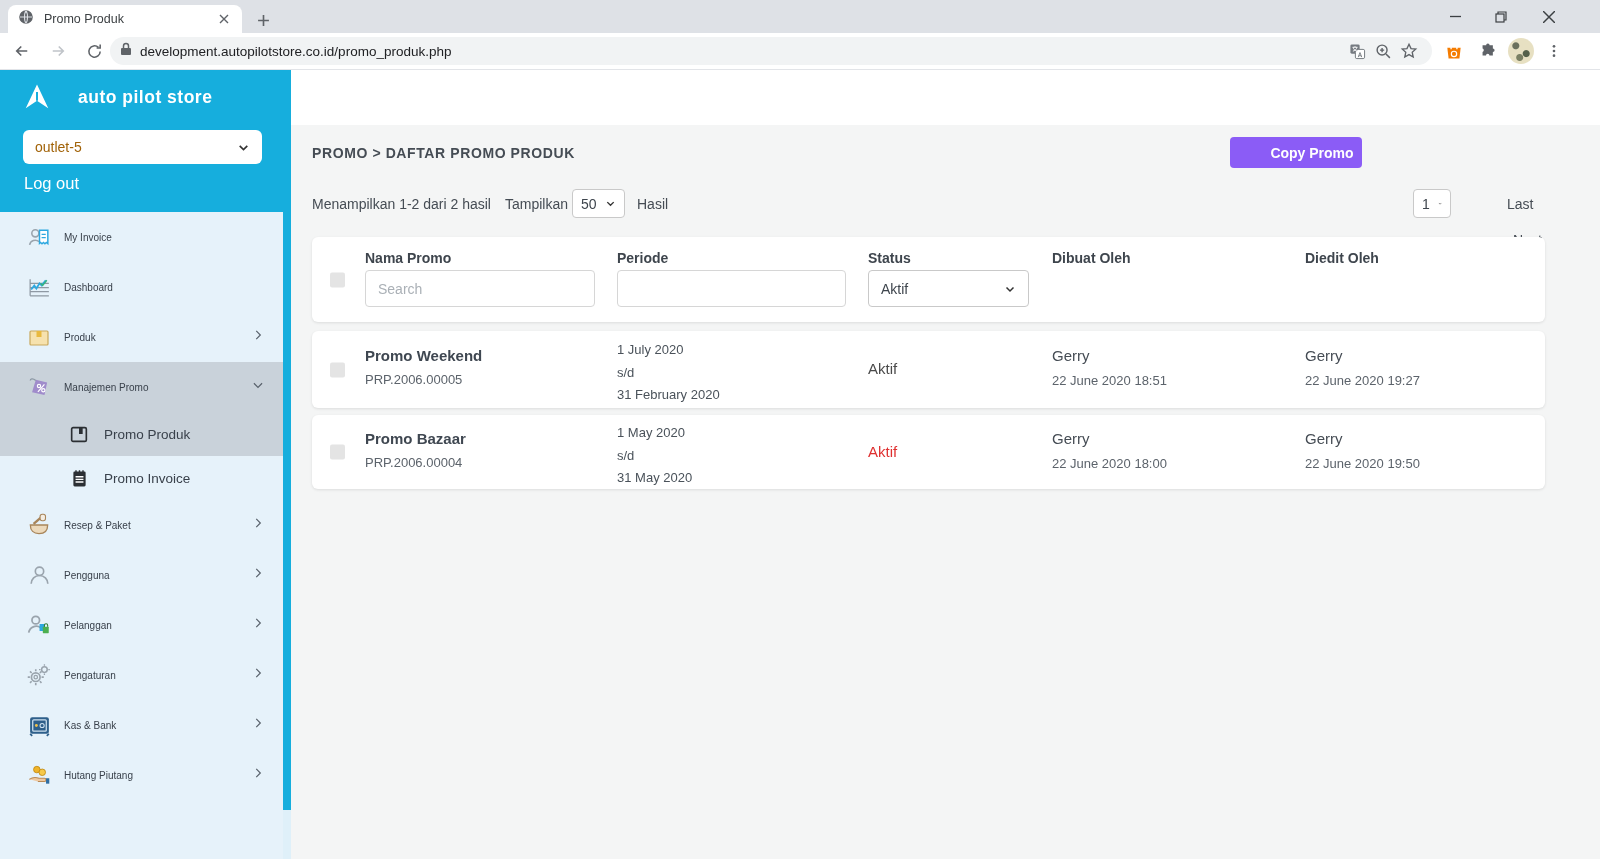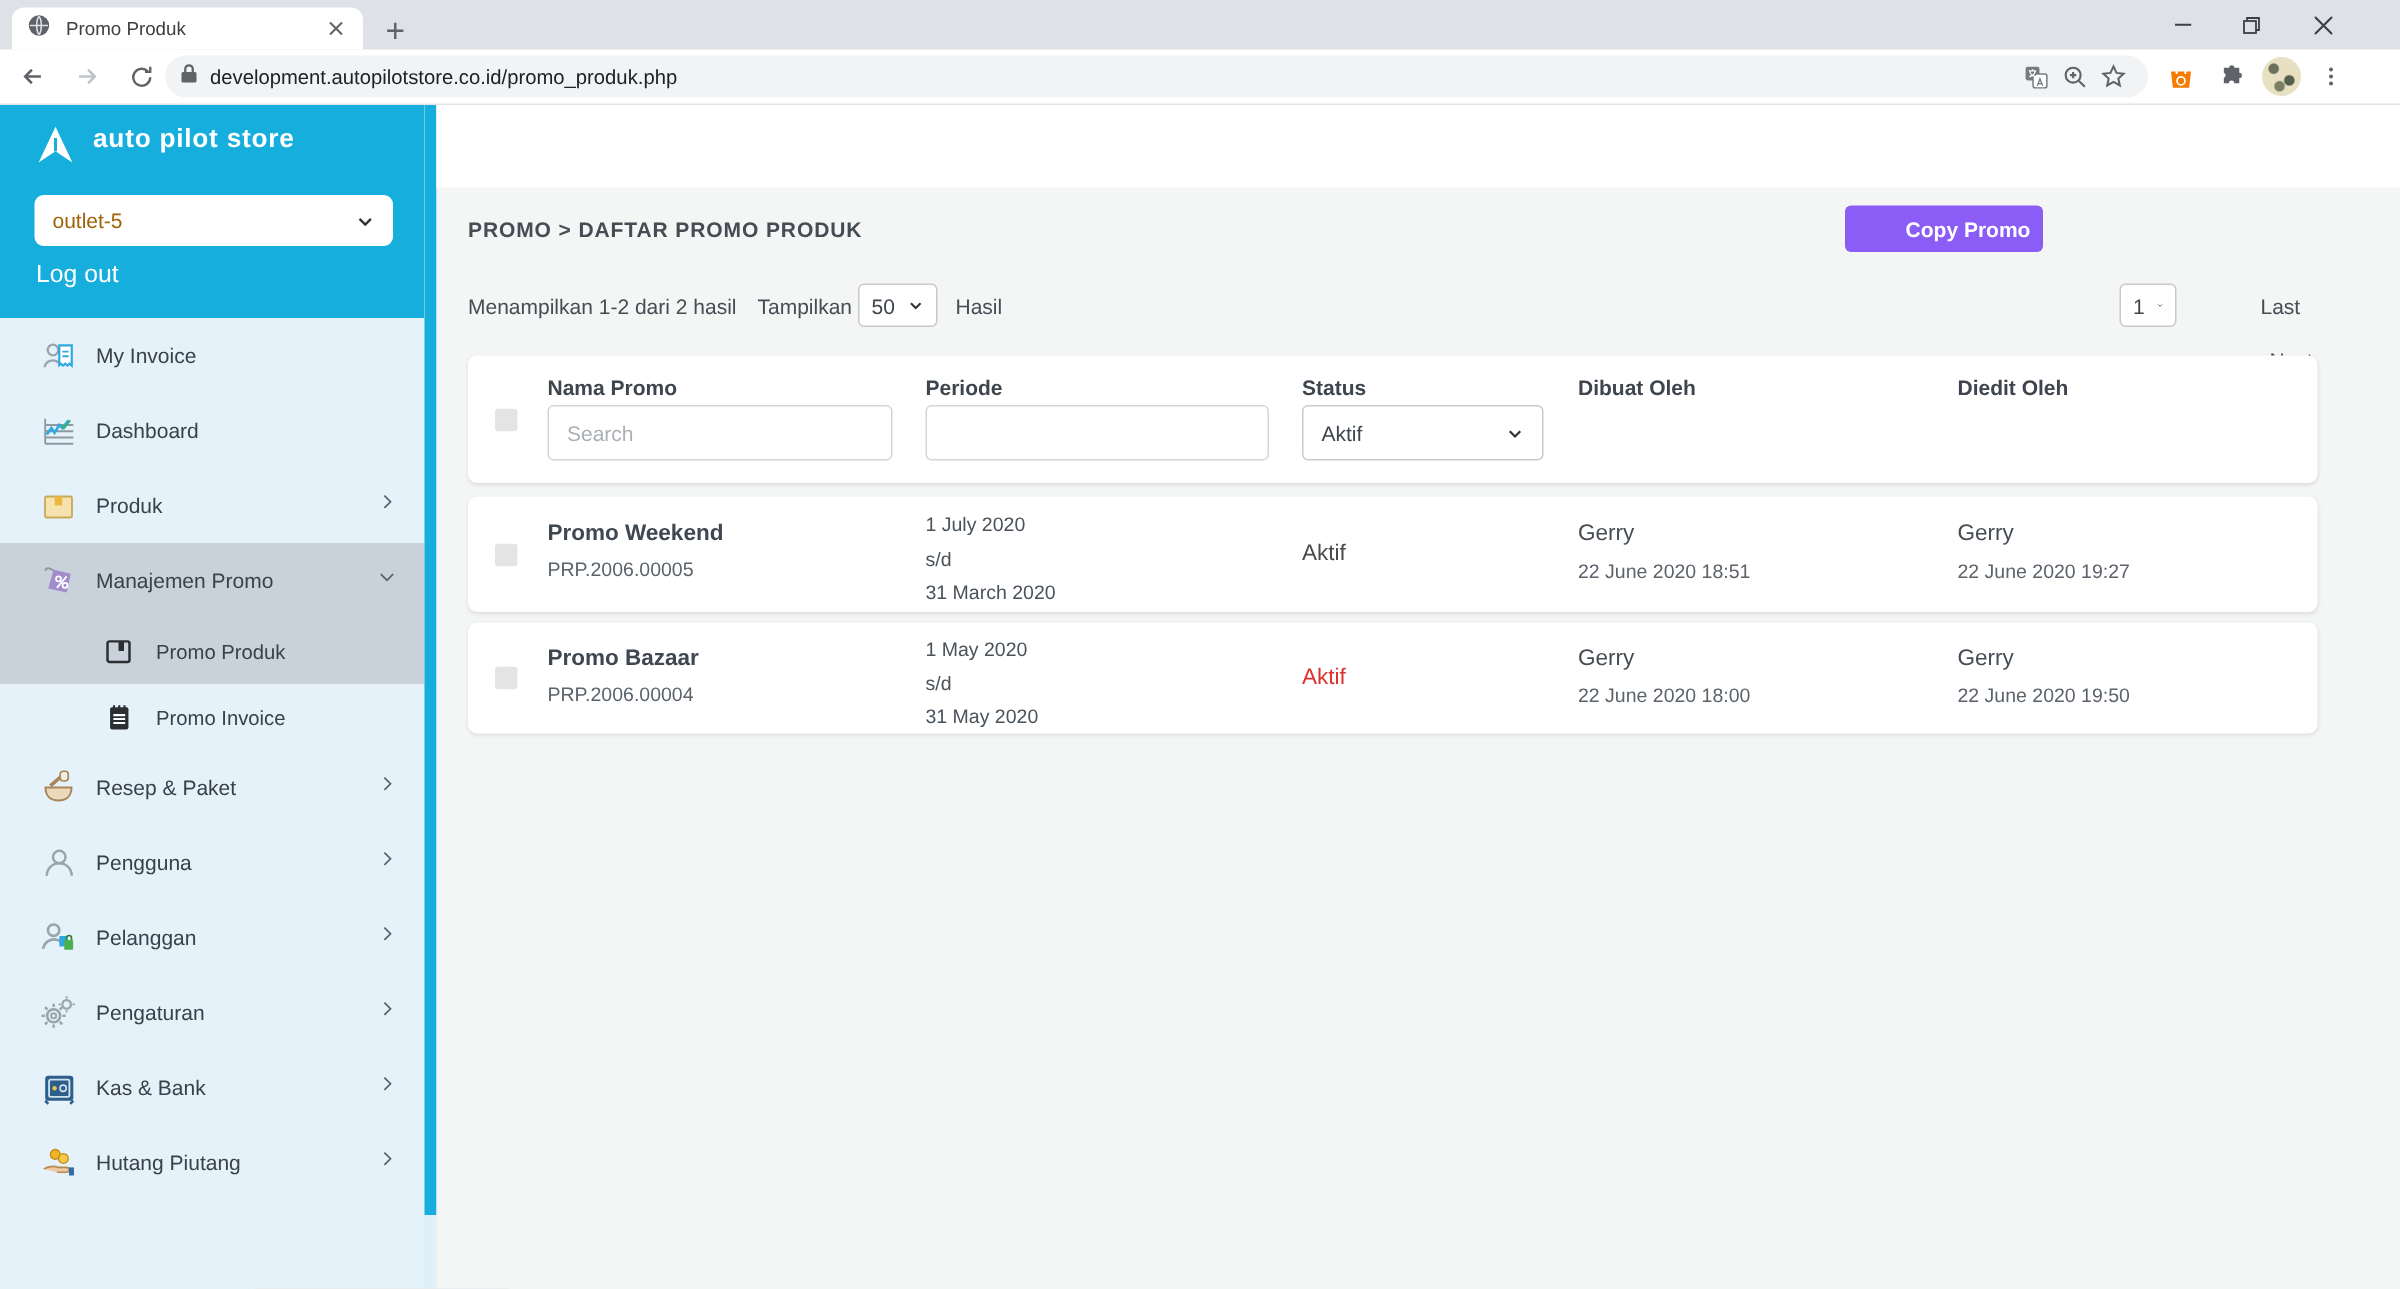"auto pilot store" .brand { align-items: none -> center; gap: 10px -> 26px }
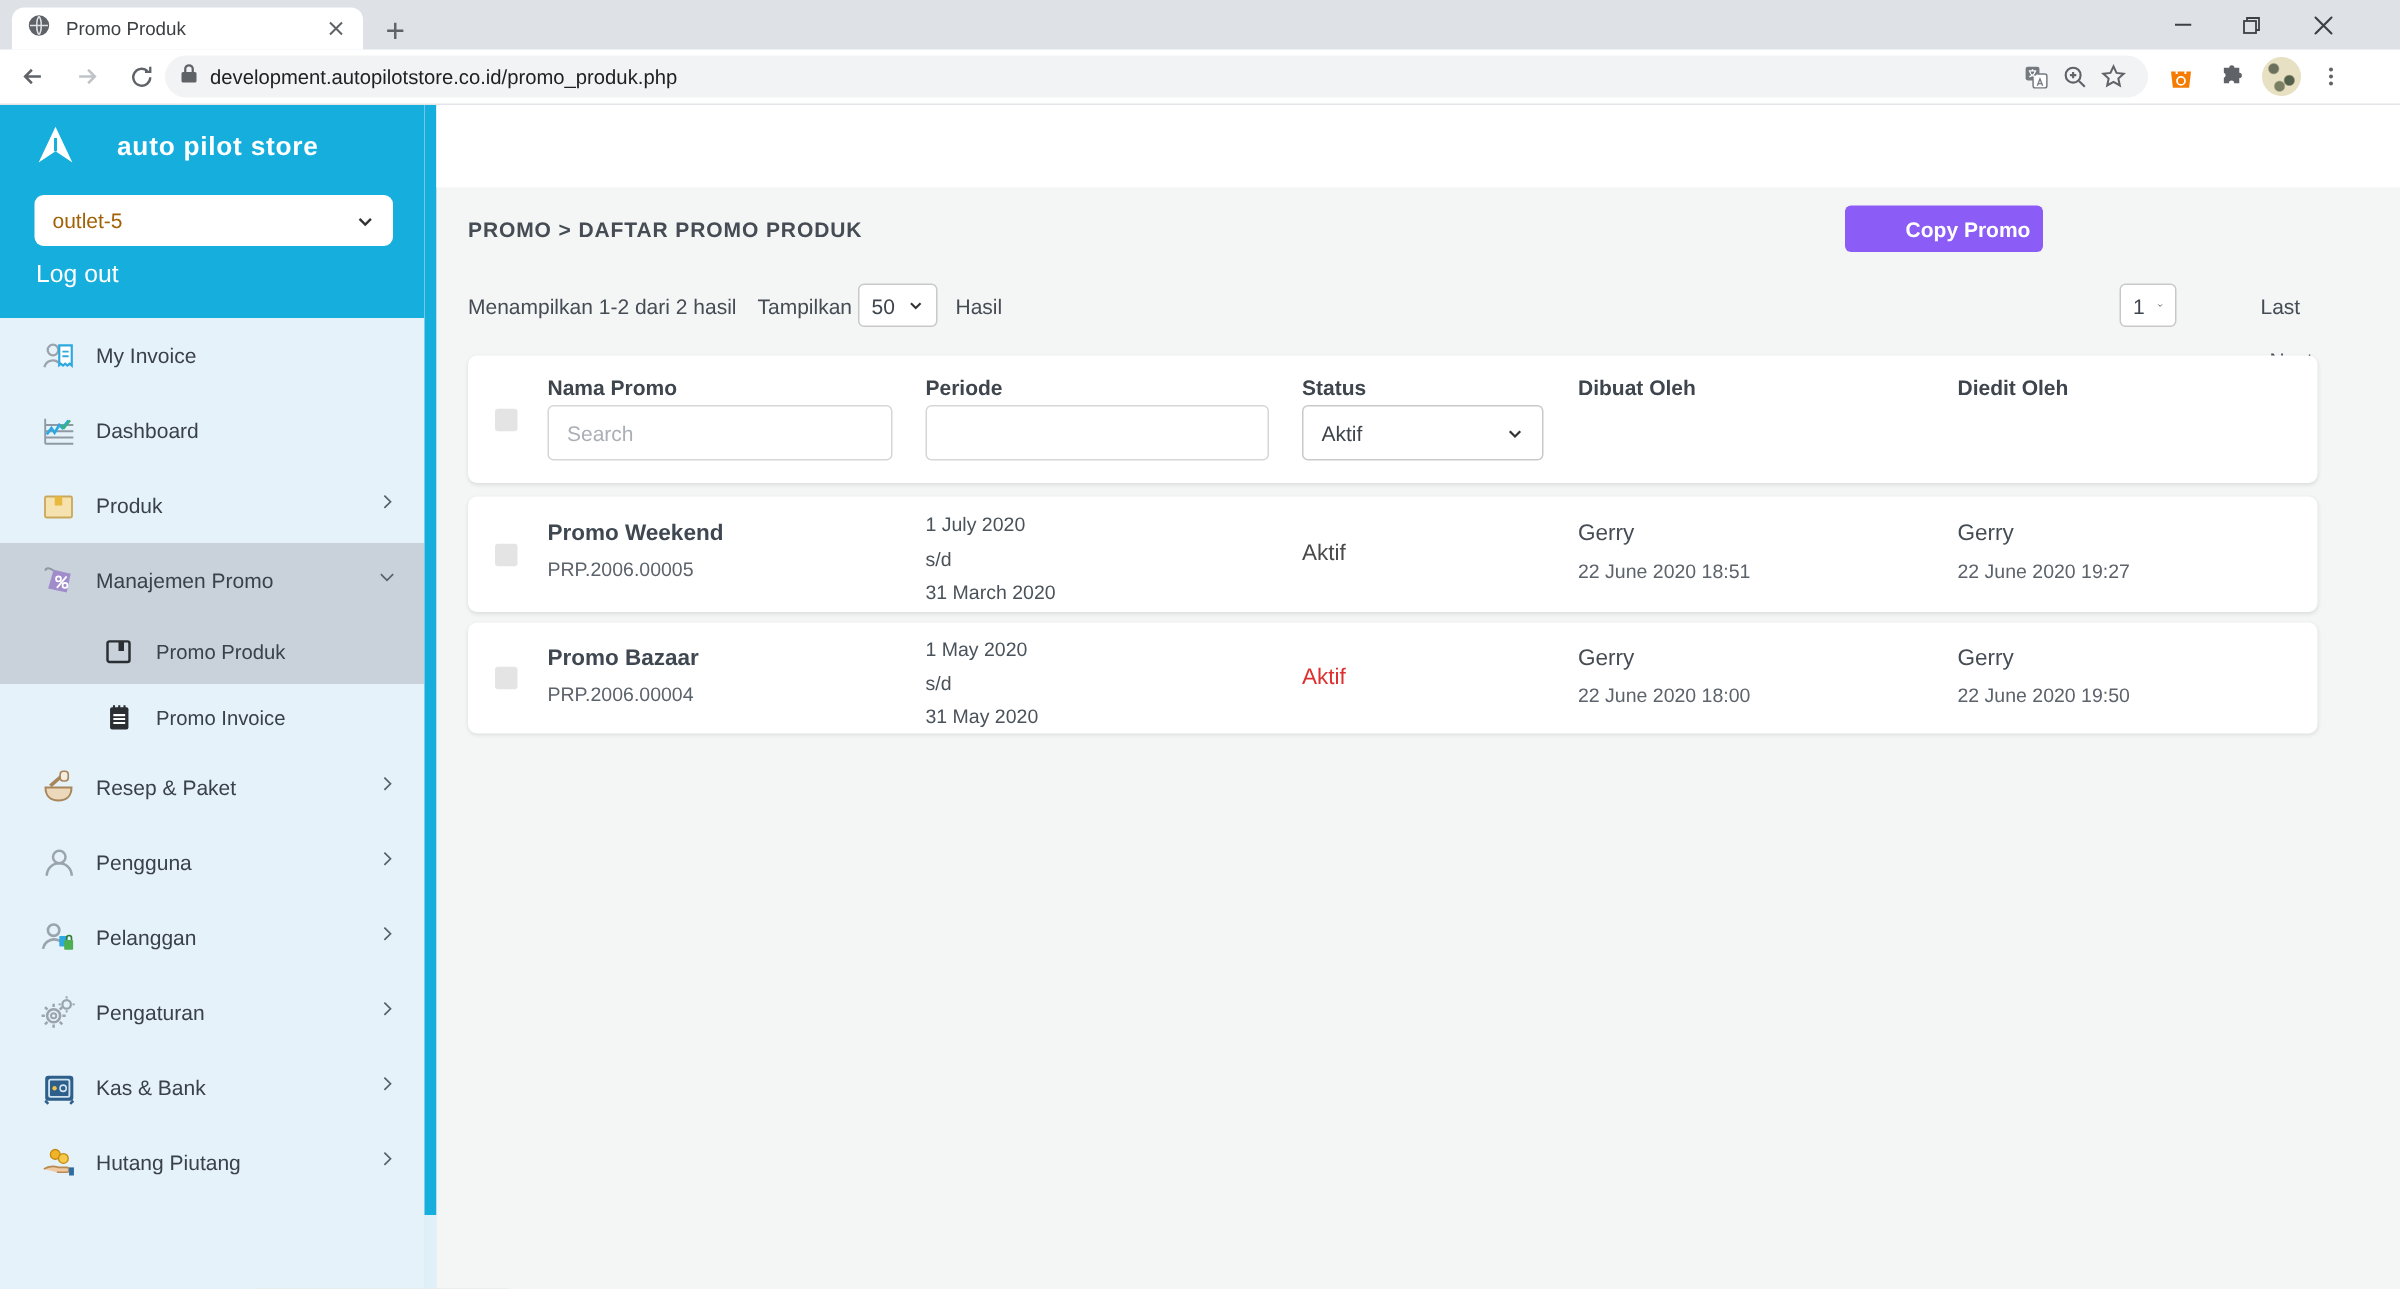"My Invoice" .mlabel { font-size: 14px -> 10px }
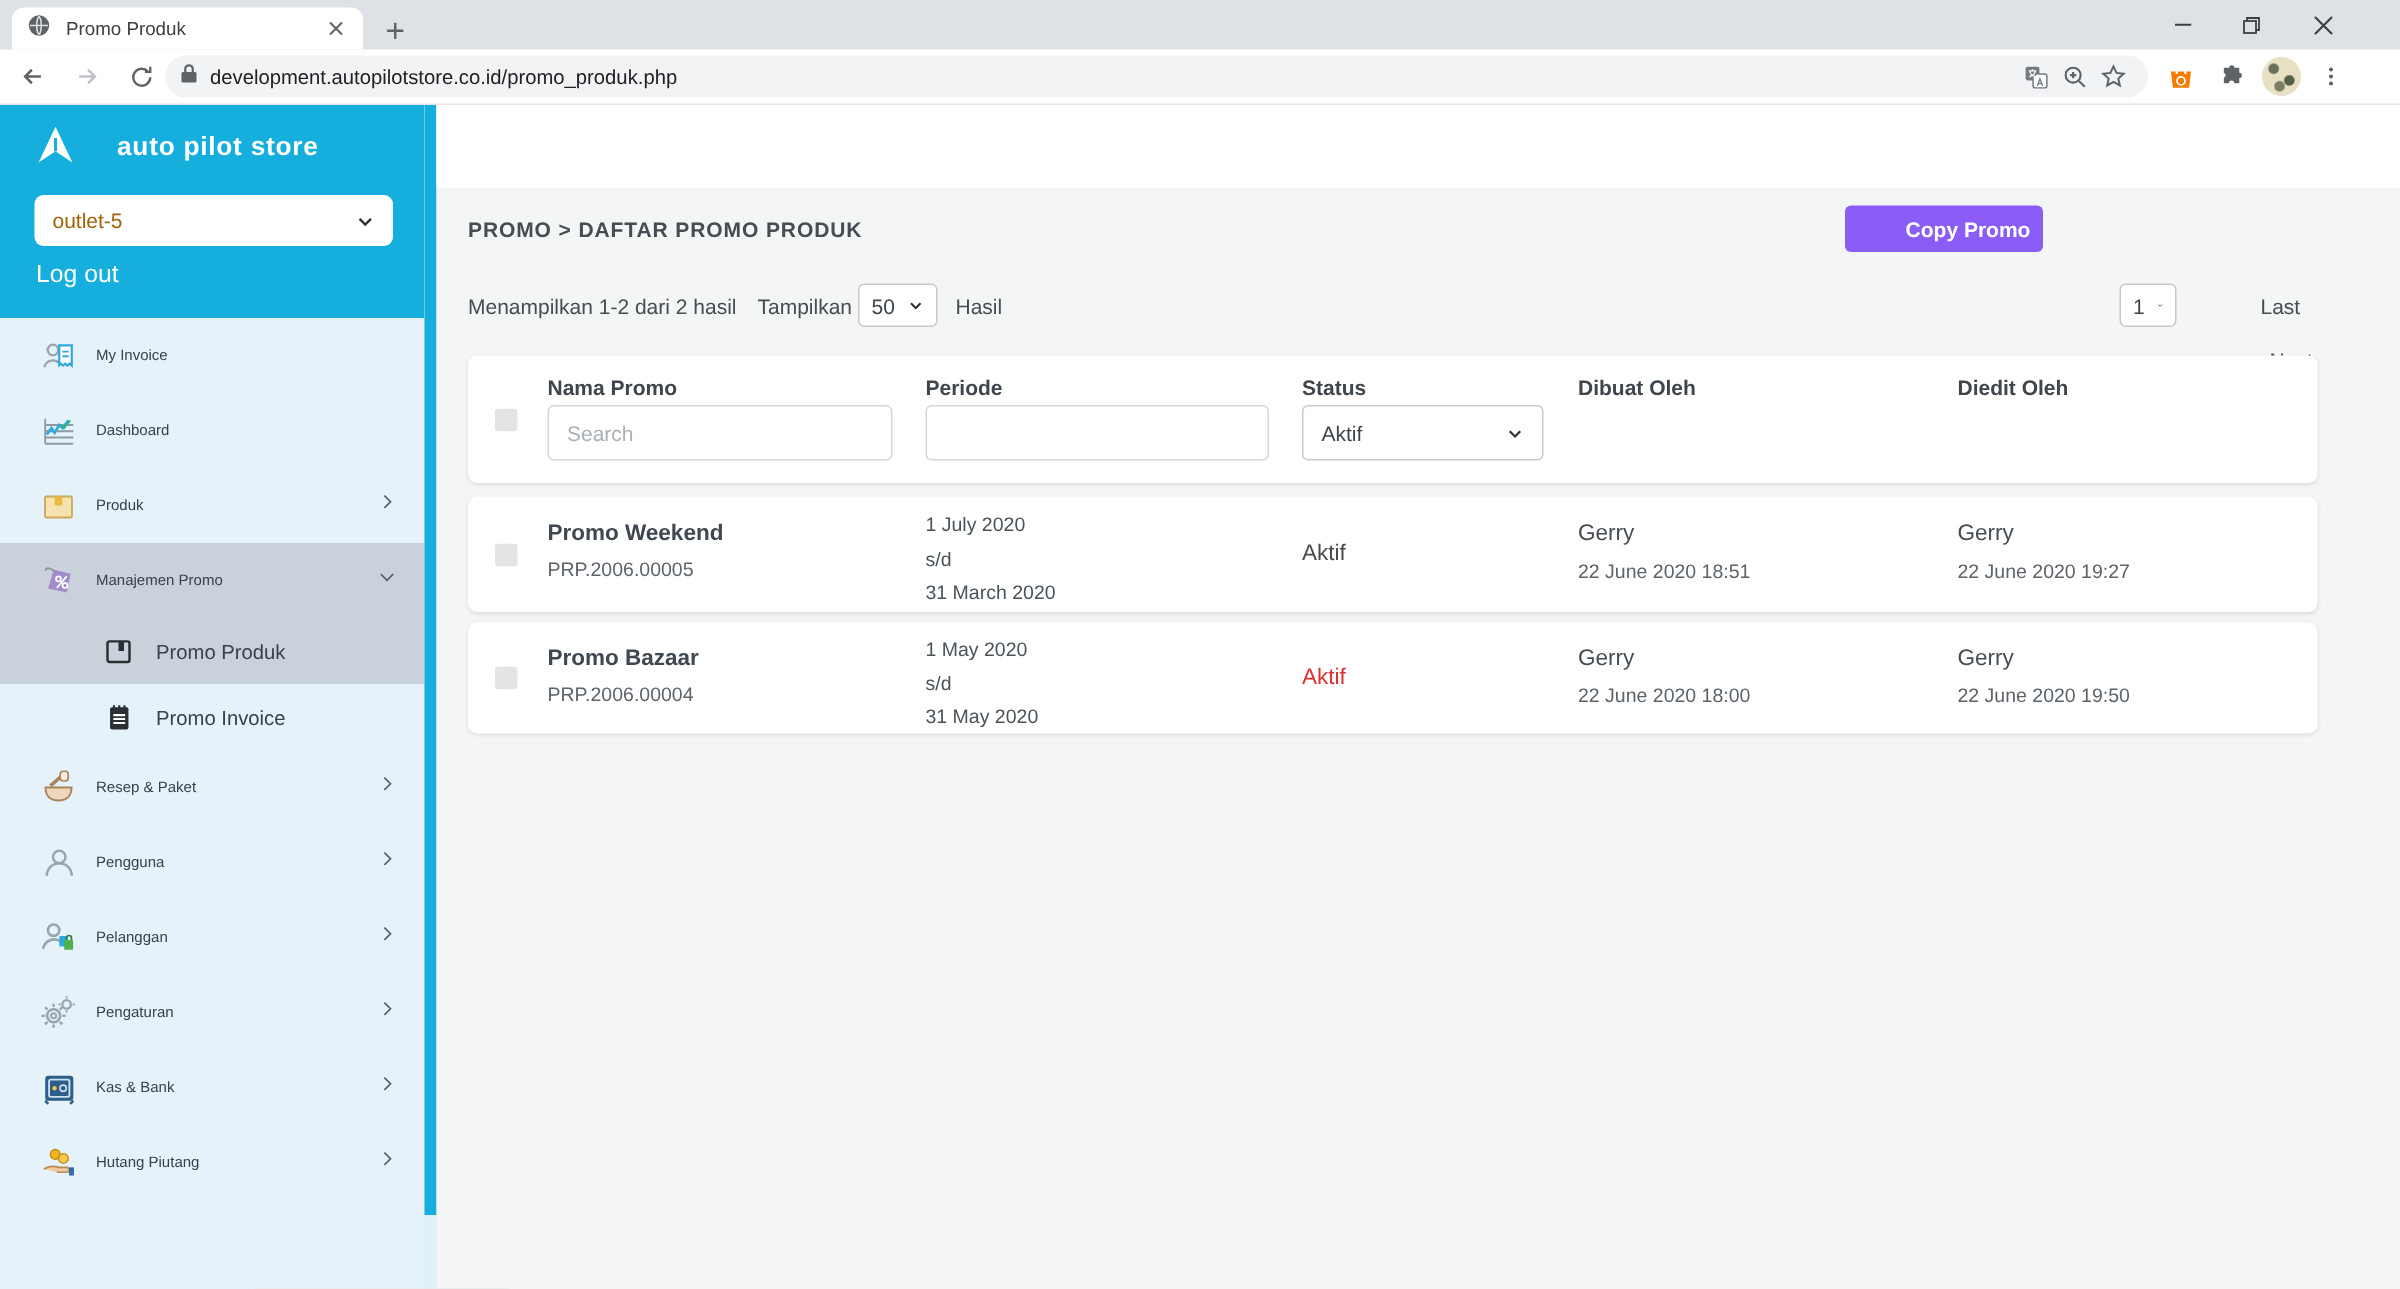"31 March 2020" div.period-line { text: March -> February }
